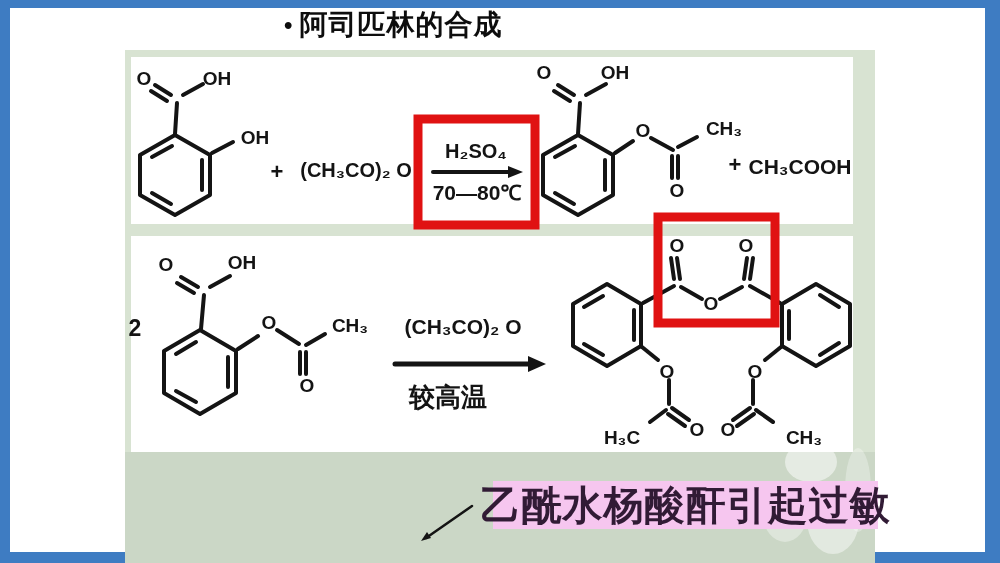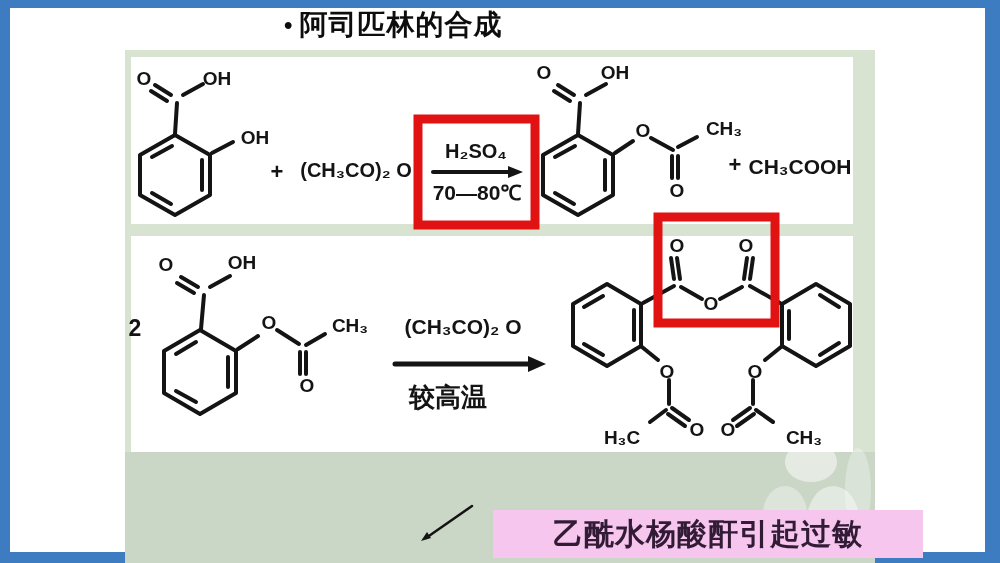"乙酰水杨酸酐引起过敏" .note { font-size: 30px -> 40px; top: 460px -> 431px; width: 430px -> 385px }
